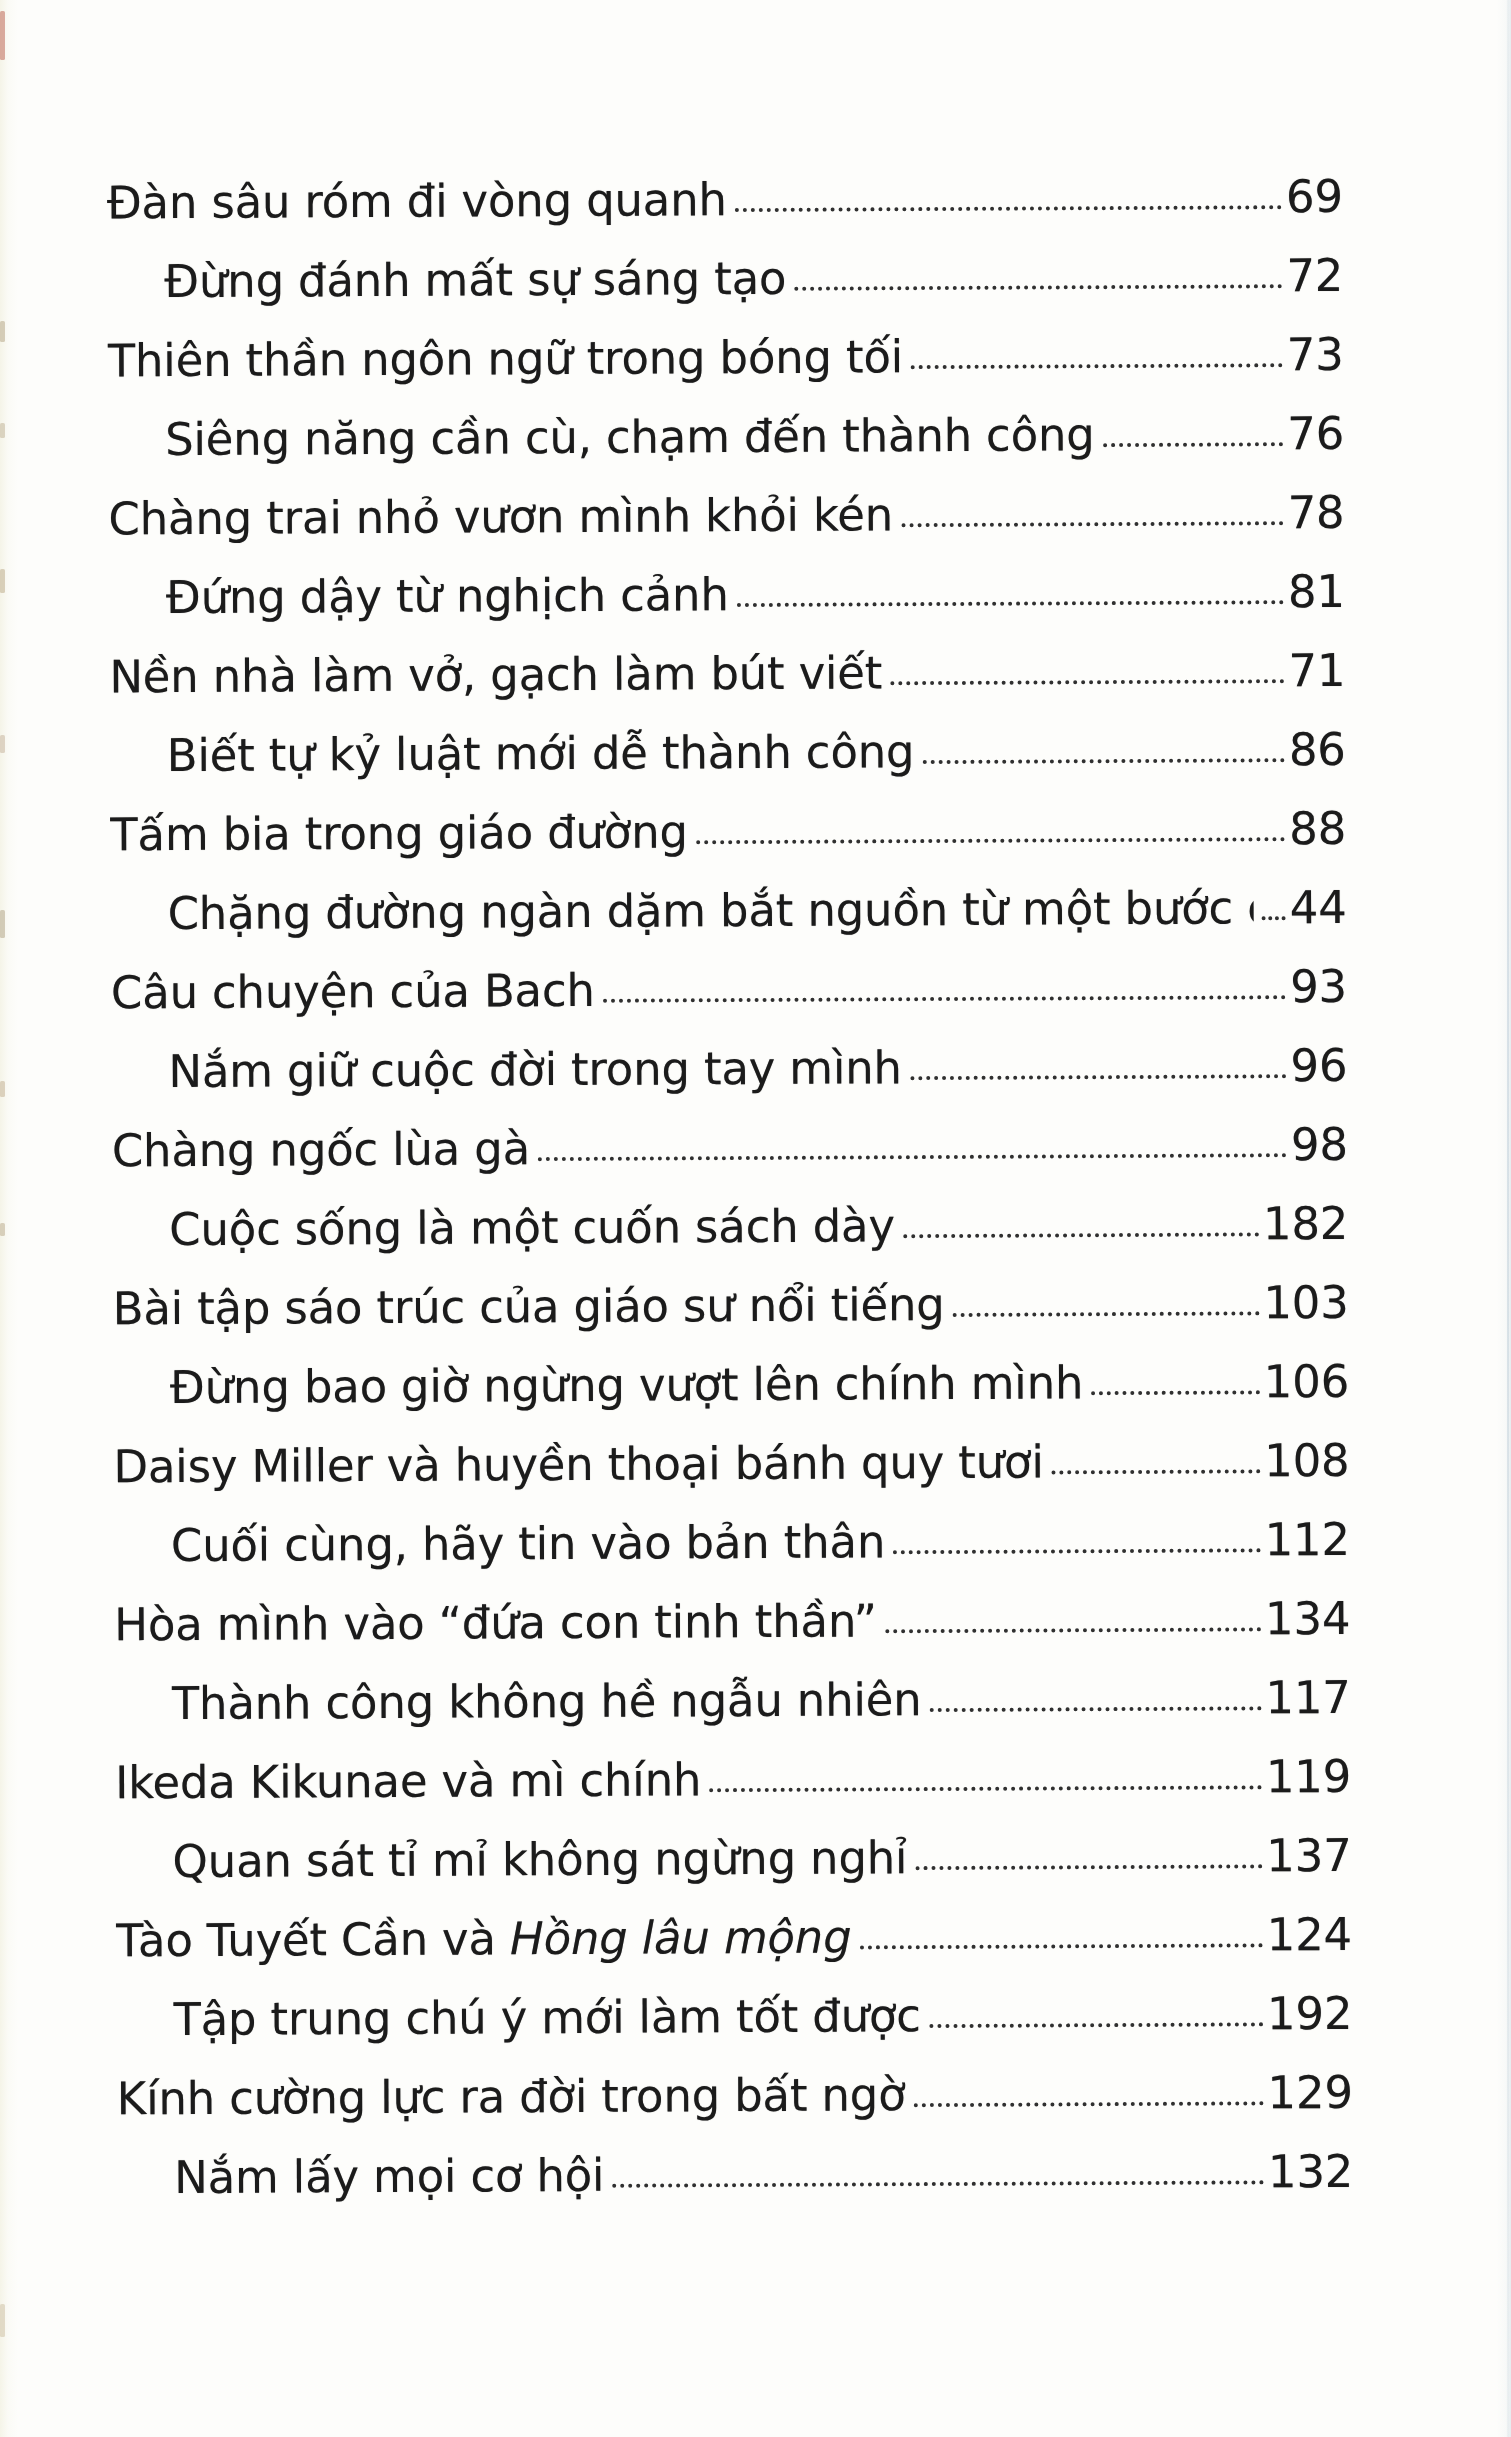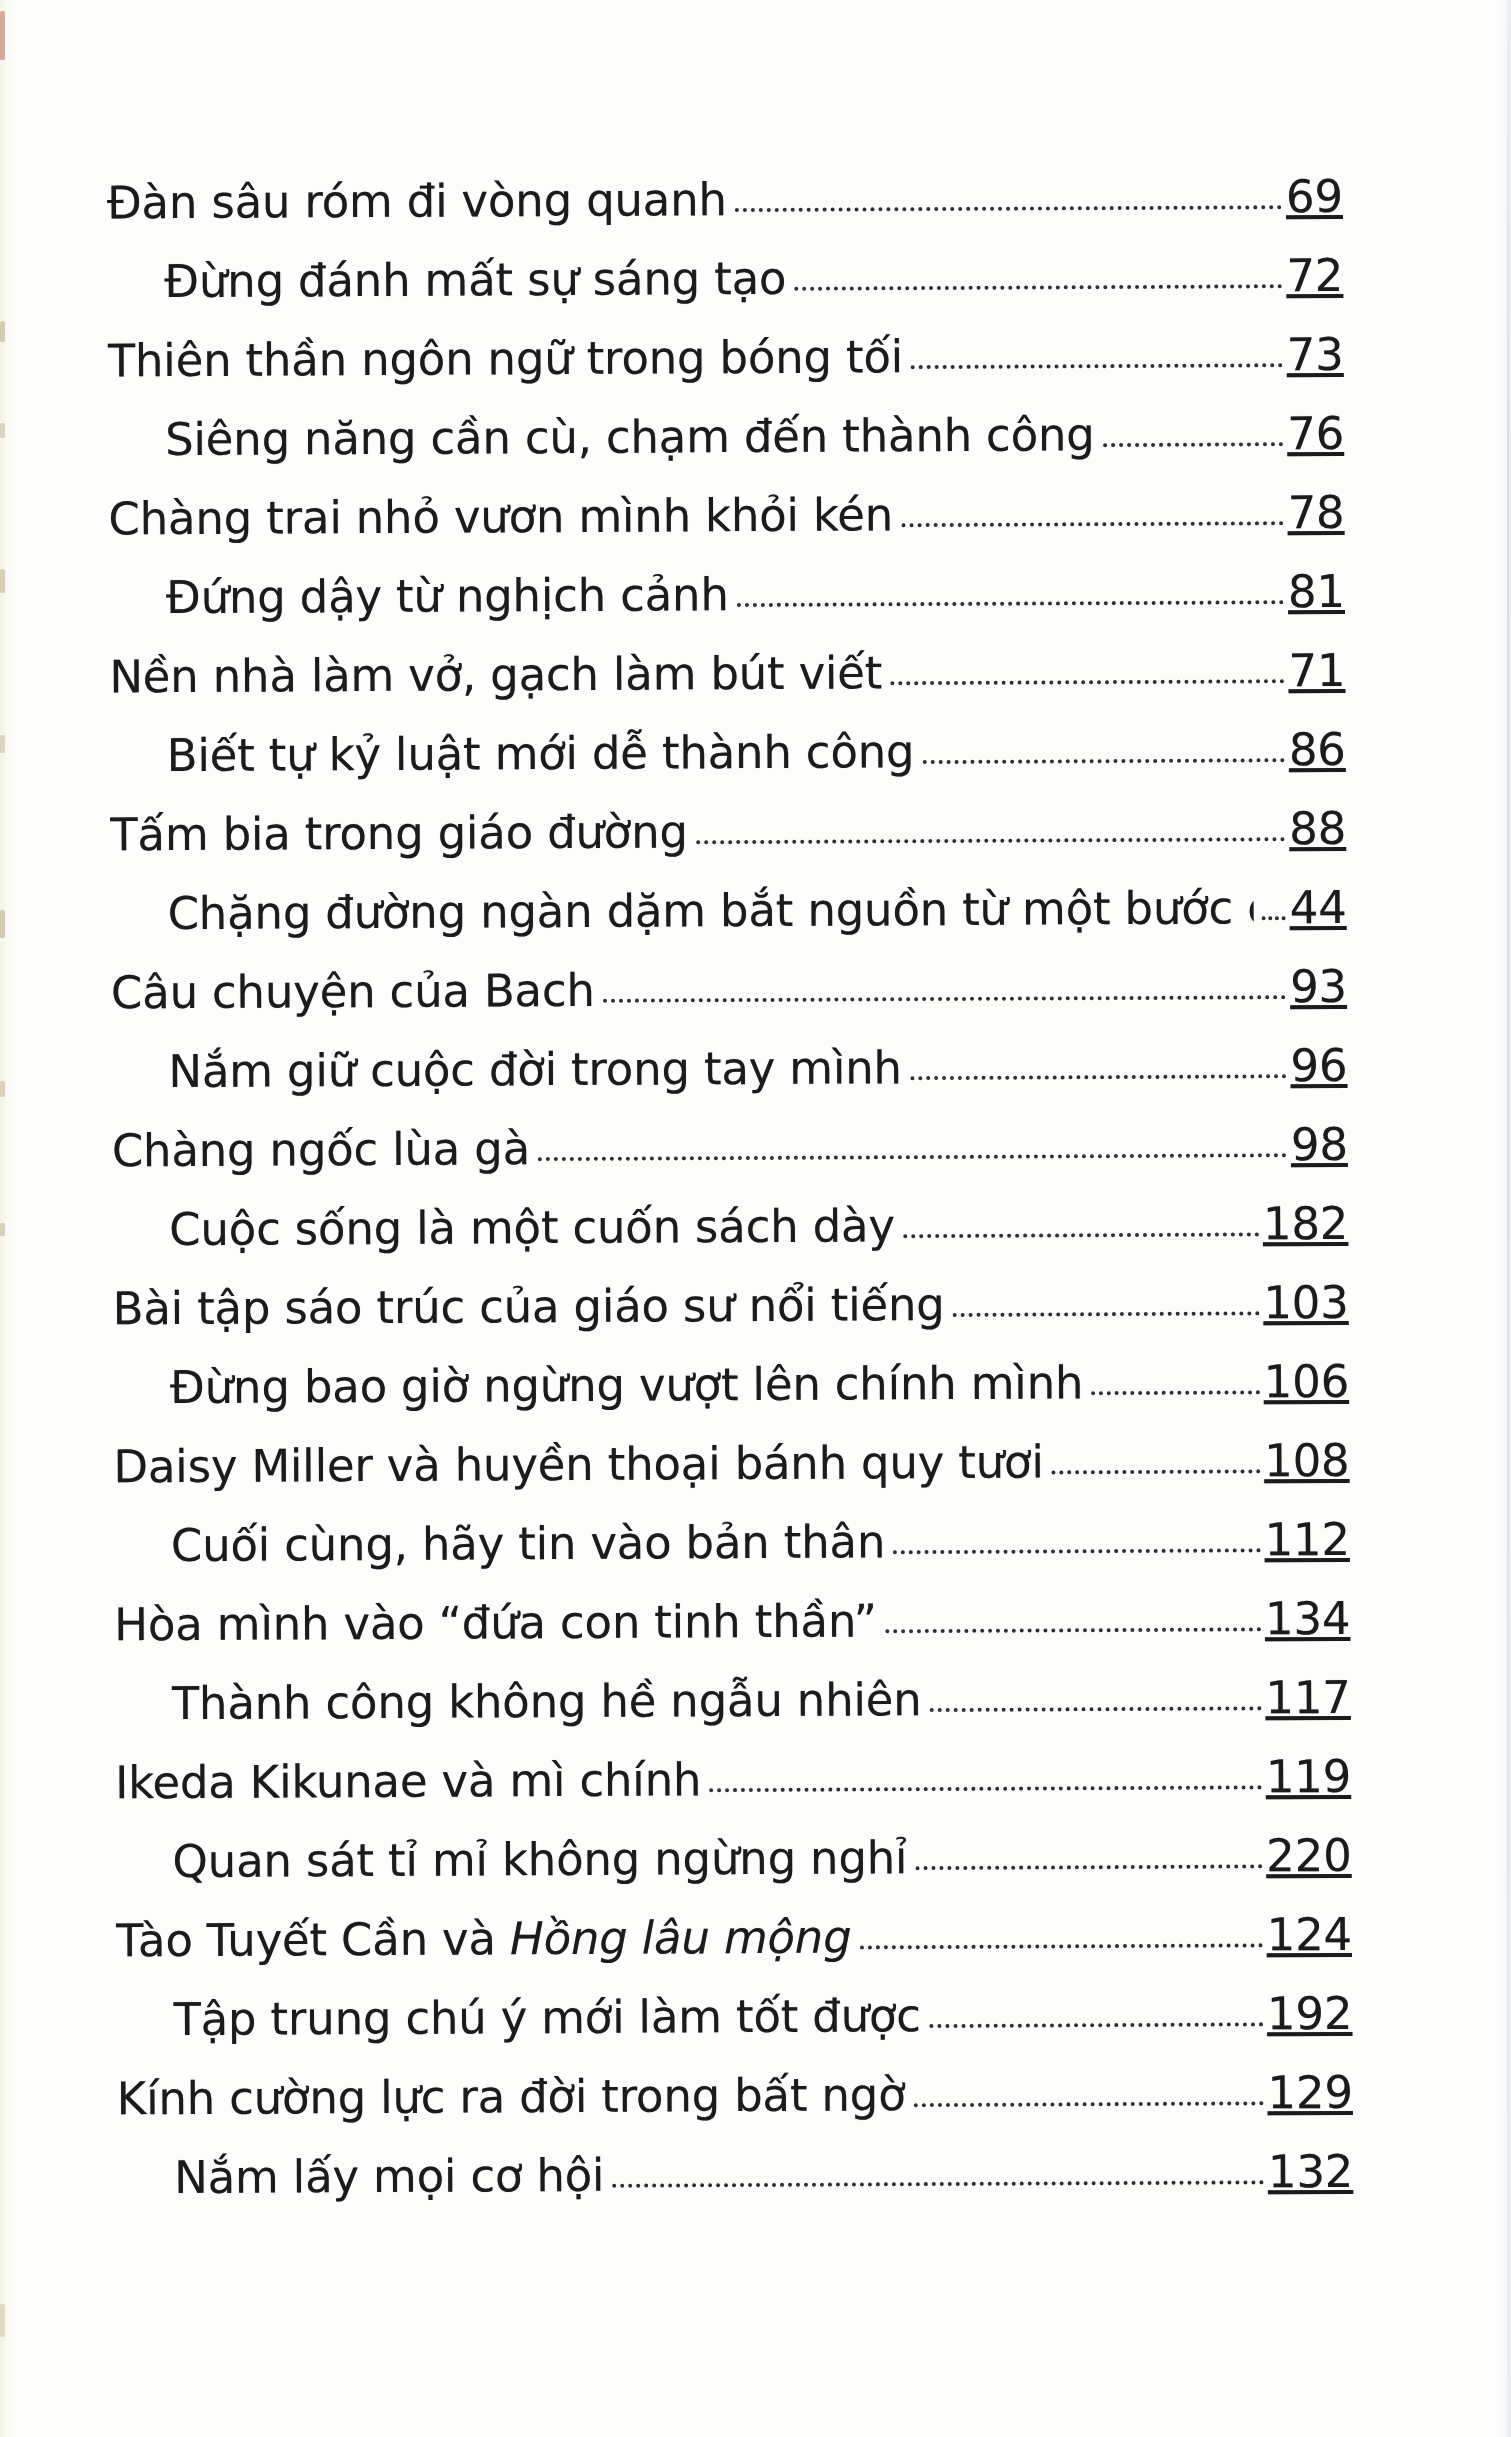"69" .toc-page { text-decoration: underline -> none }
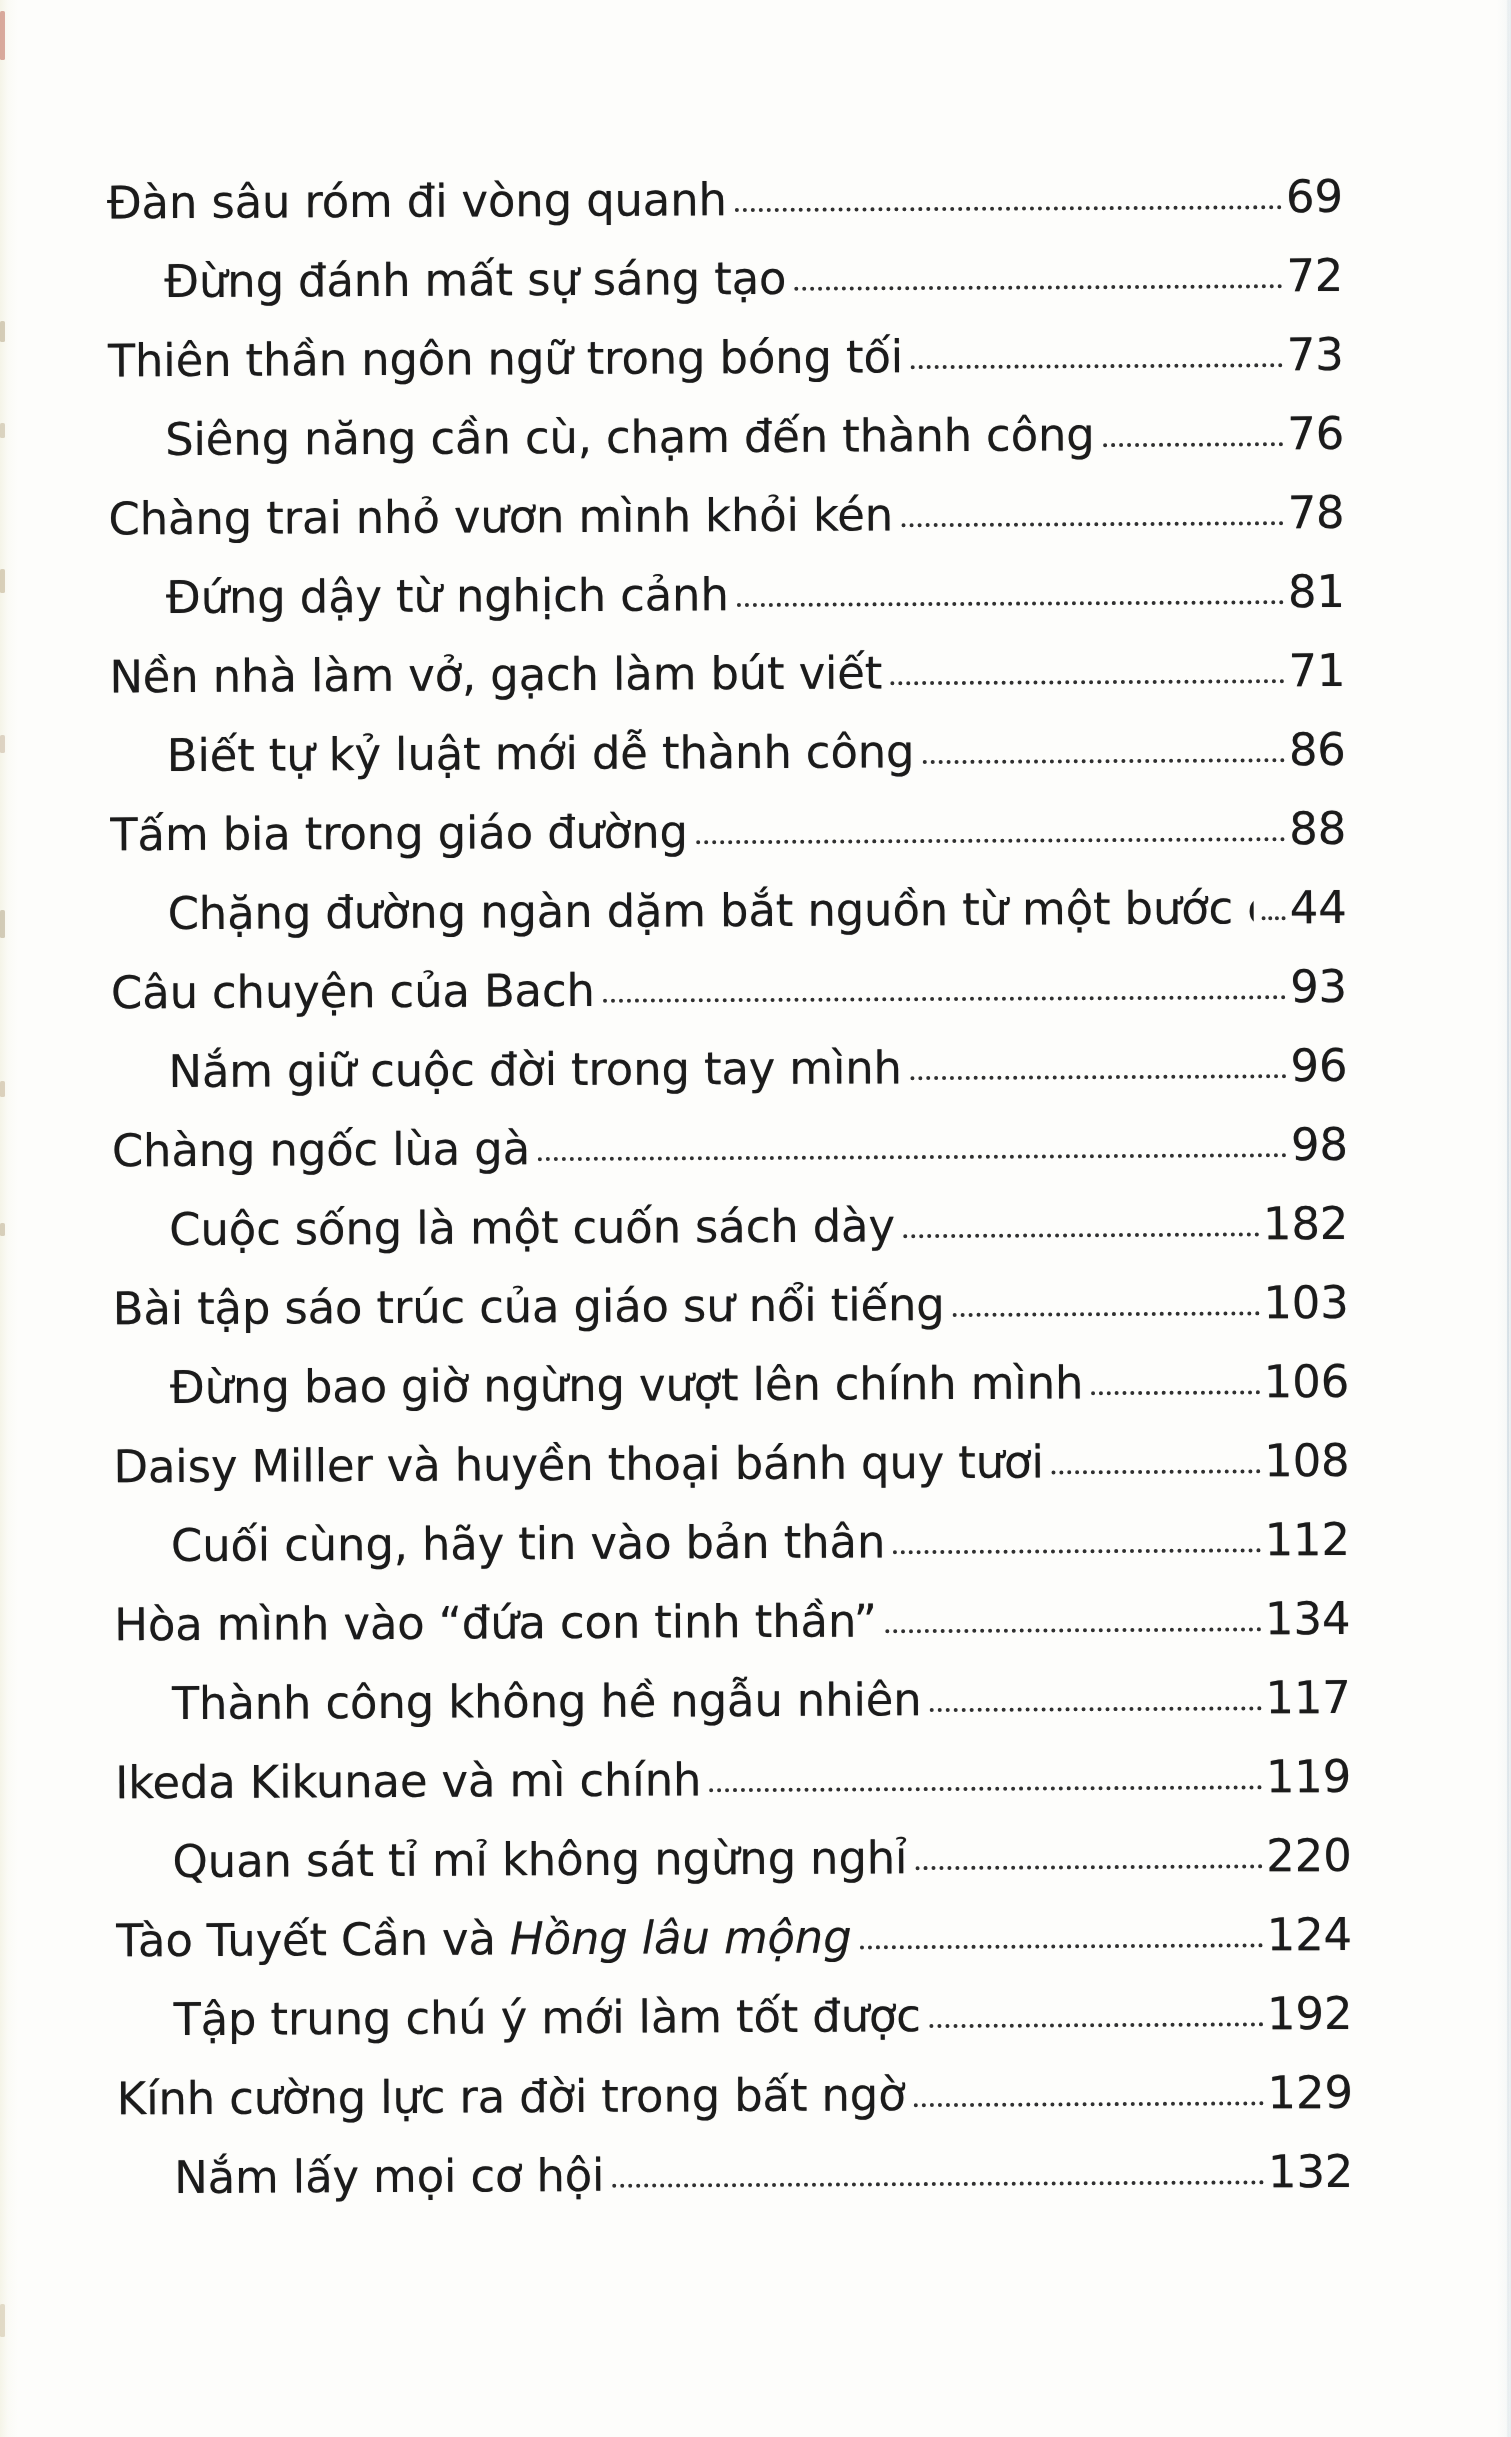"220" span.toc-page { text: 220 -> 137 }
